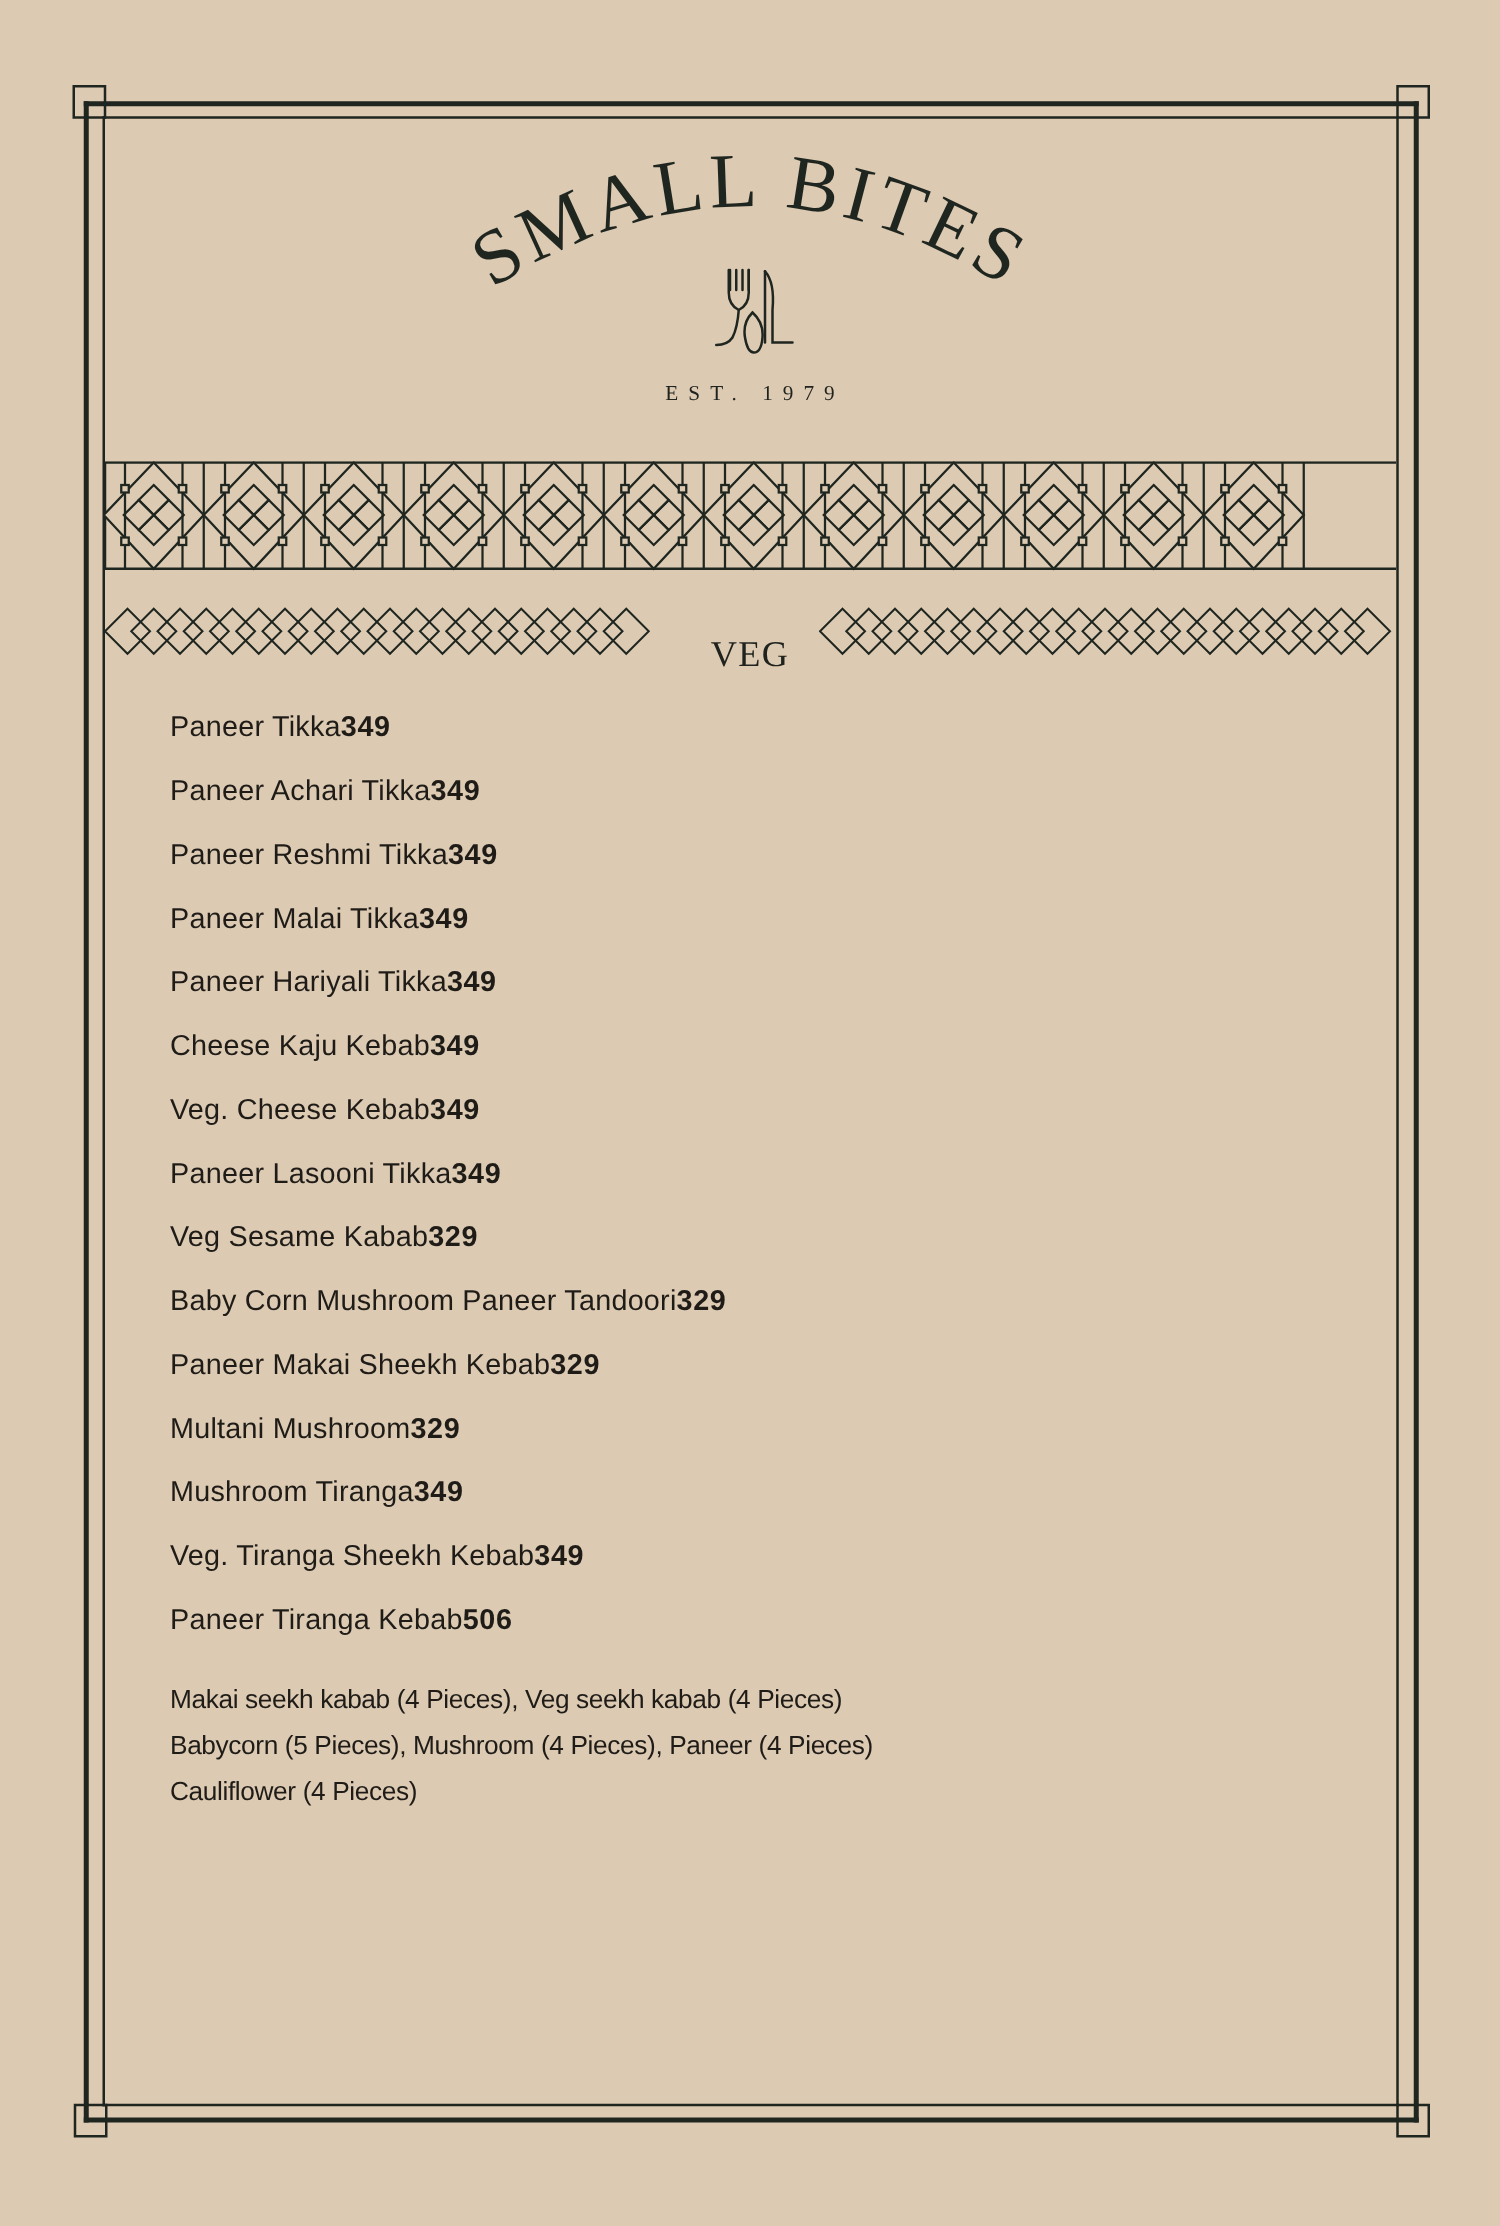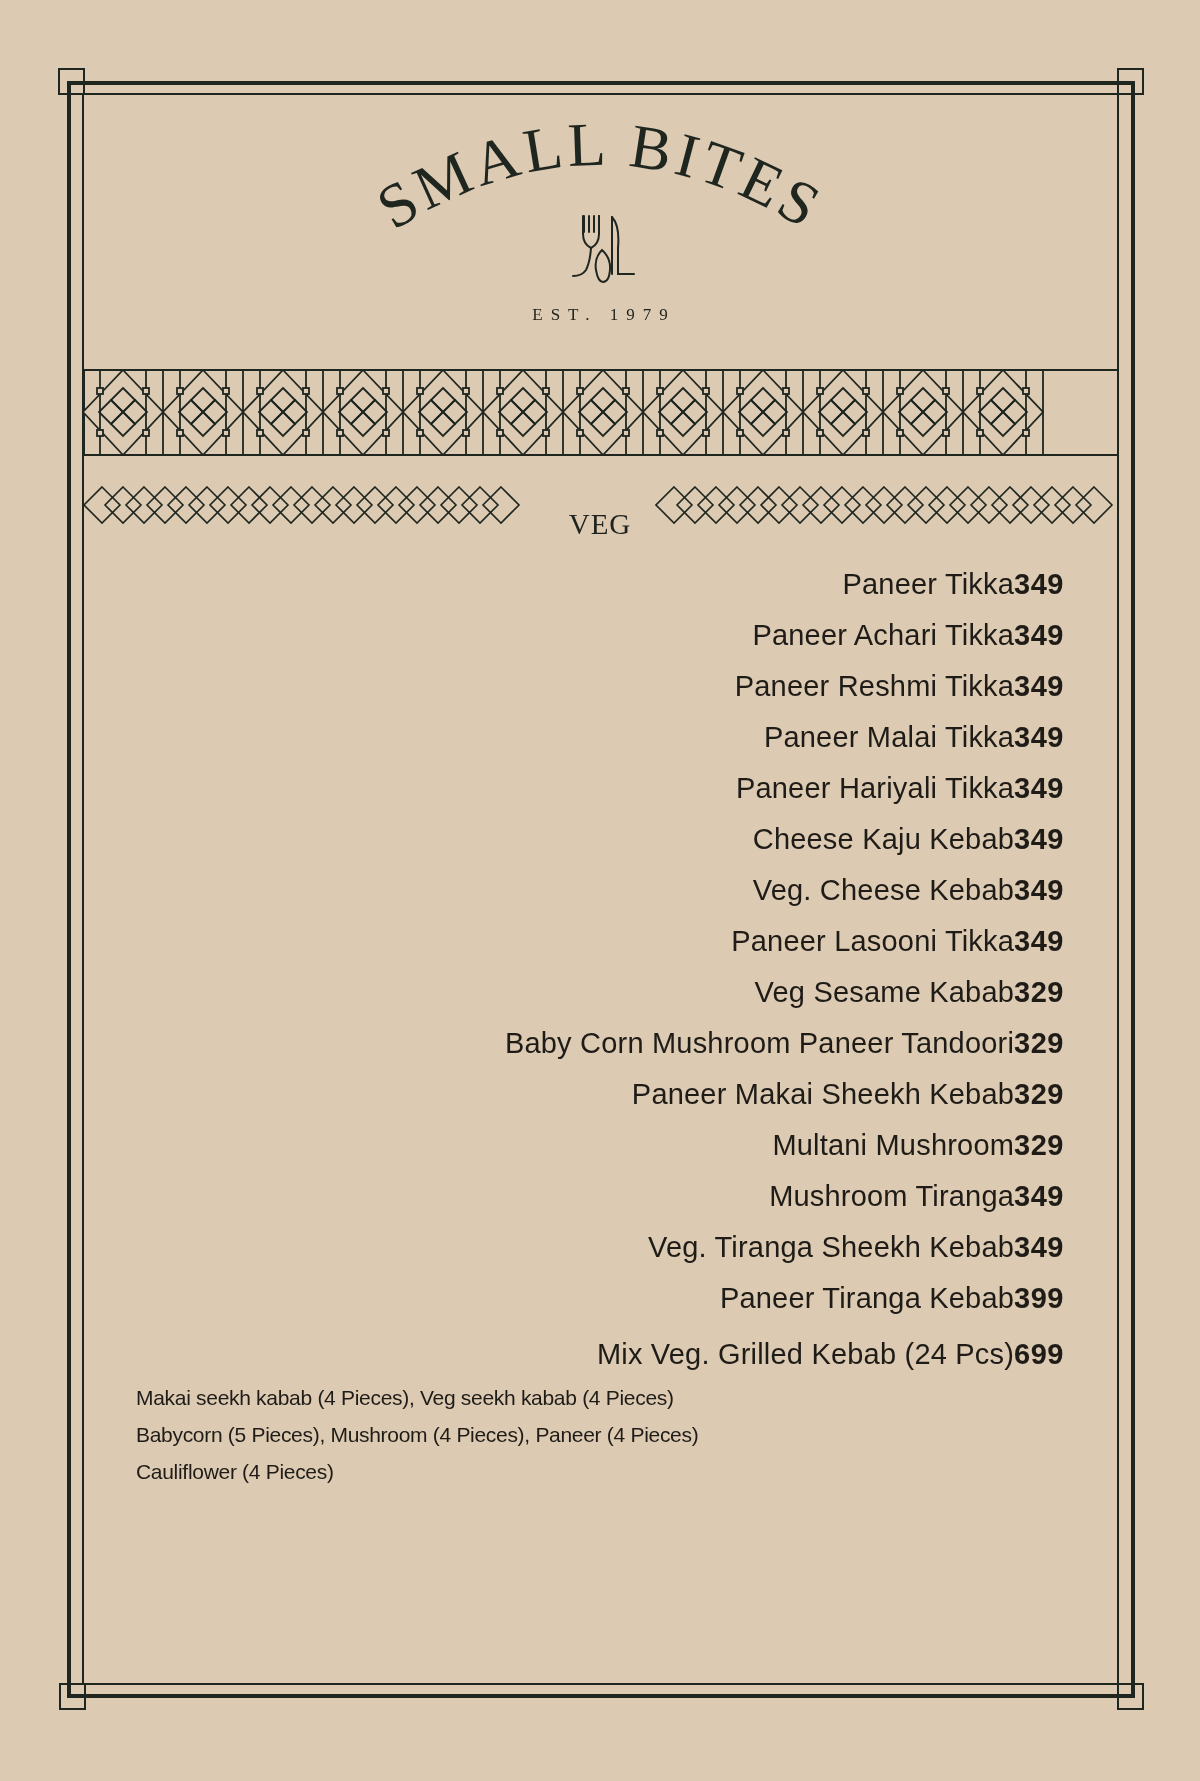"Paneer Tikka" .row { font-size: 29px -> 23px; justify-content: flex-end -> flex-start }
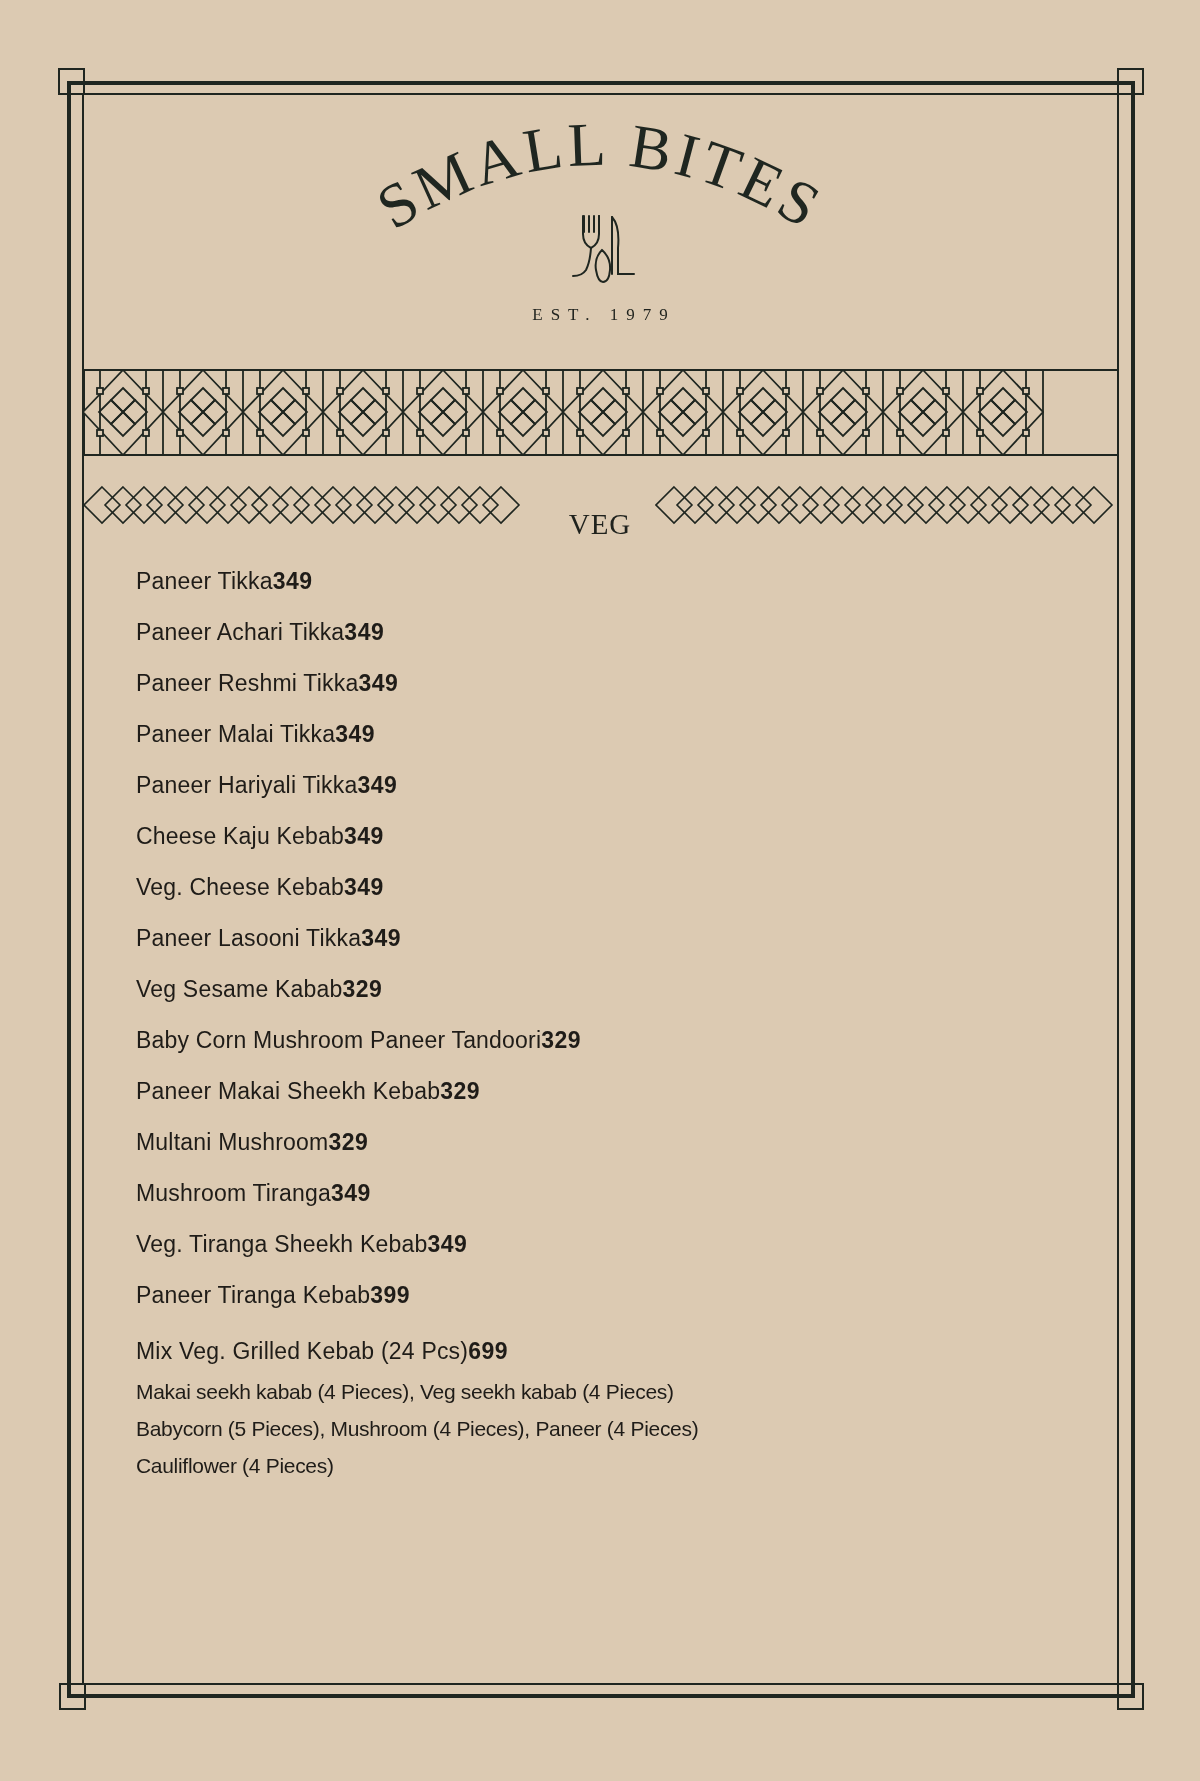"399" span.price { text: 399 -> 506 }
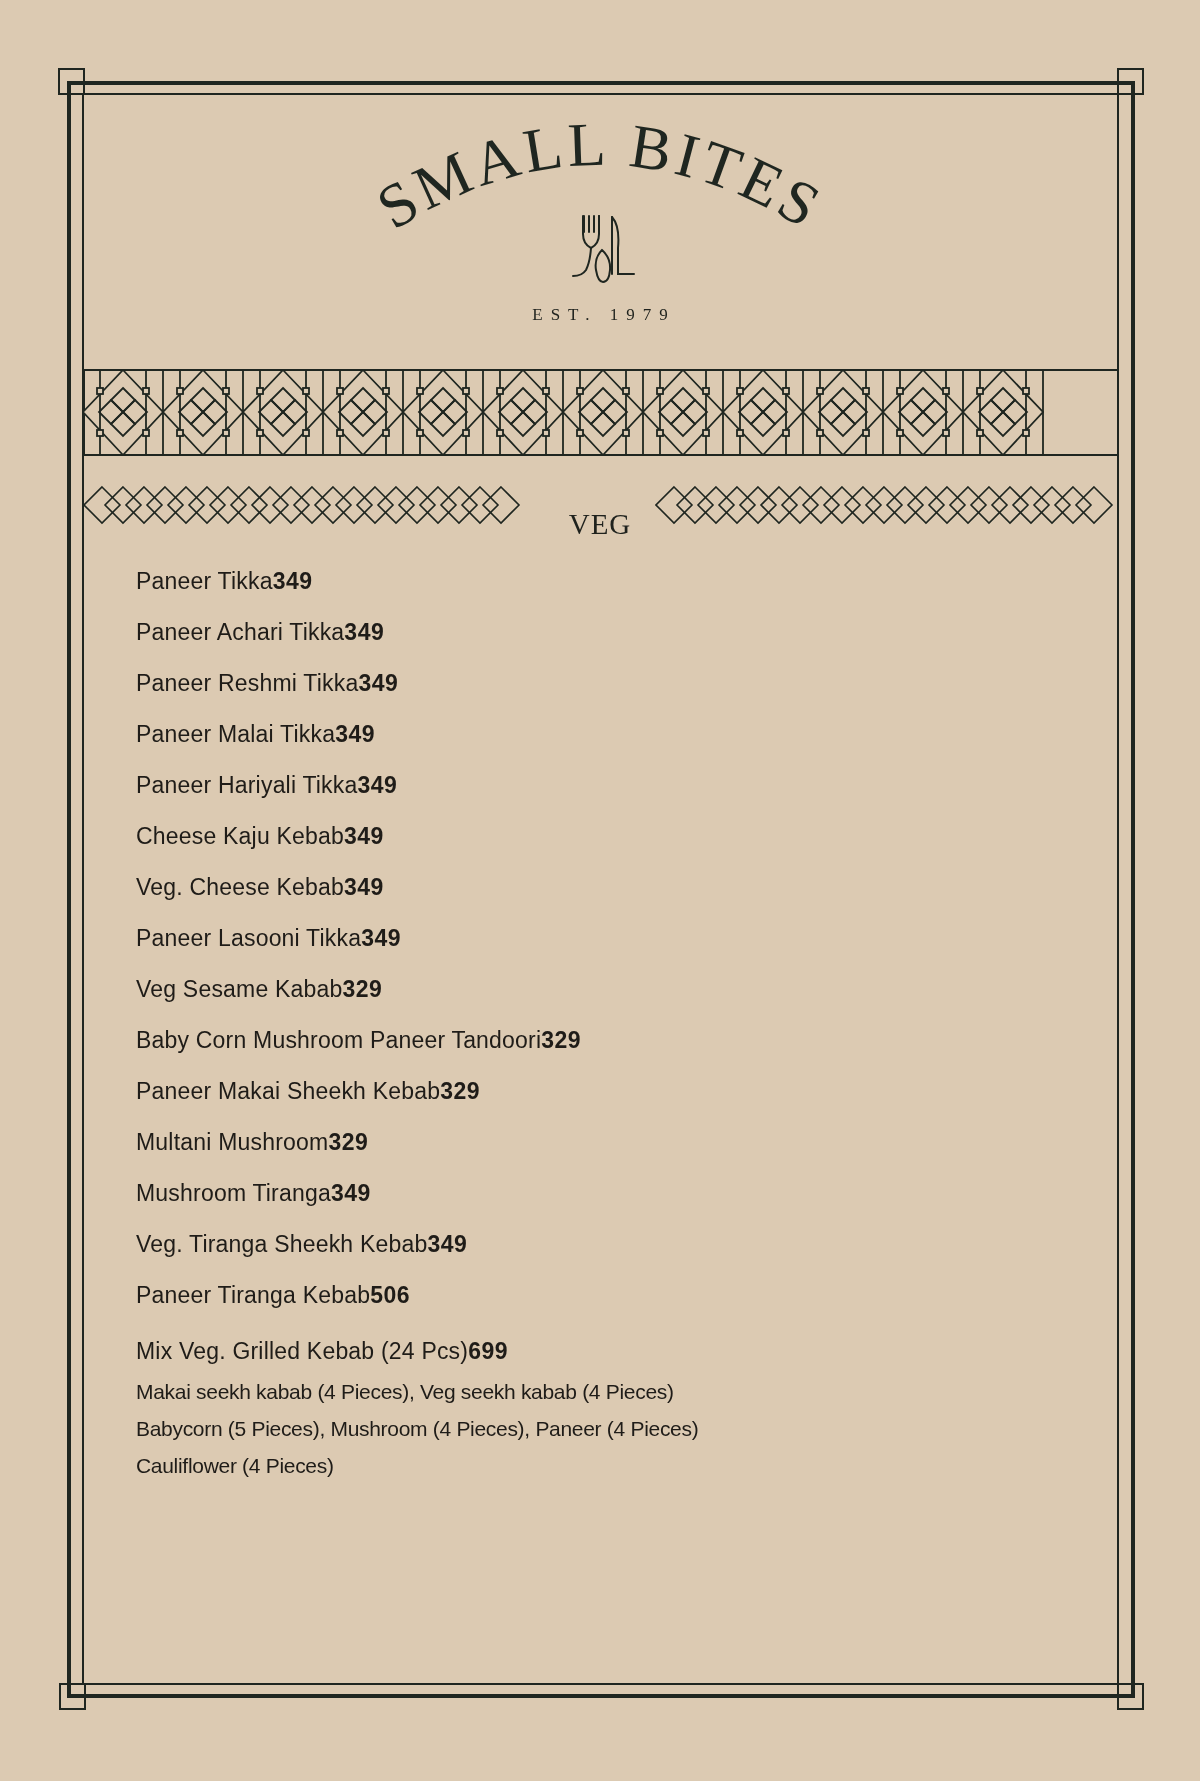"Mix Veg. Grilled Kebab (24" div.row { html: <div> <span>Mix Veg. Grilled Kebab (24 Pcs)</span> <span>699</span> </div> -> none }
